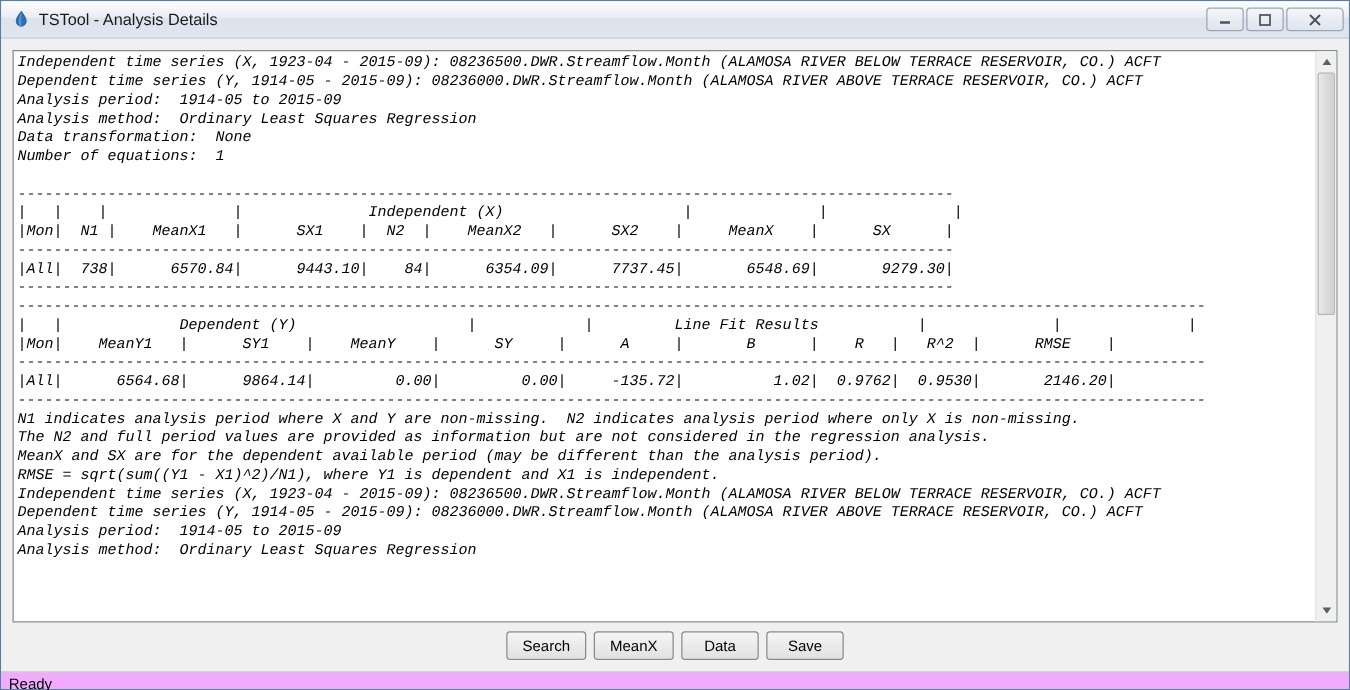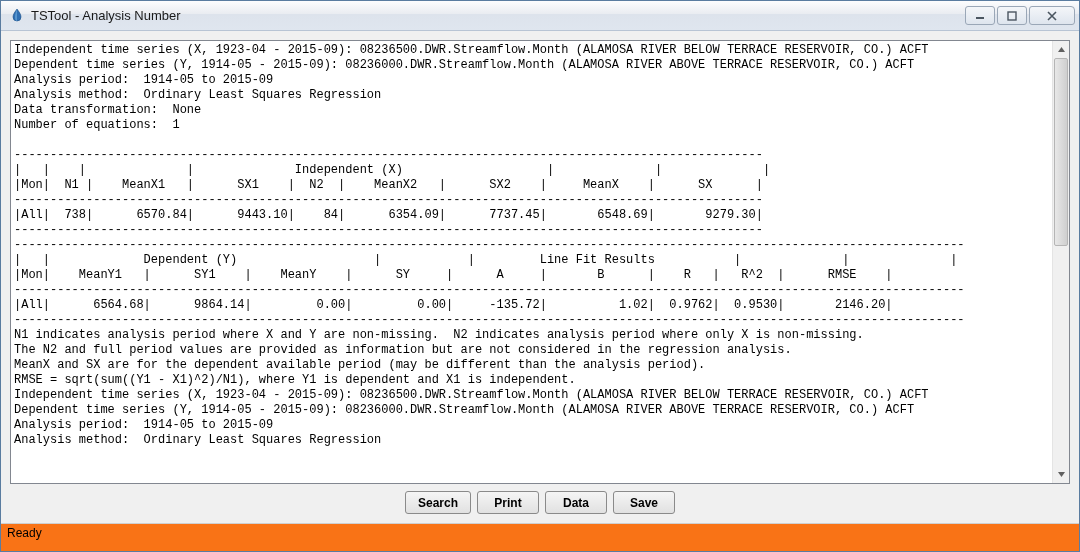"TSTool - Analysis Number" span.title-text { text: Number -> Details }
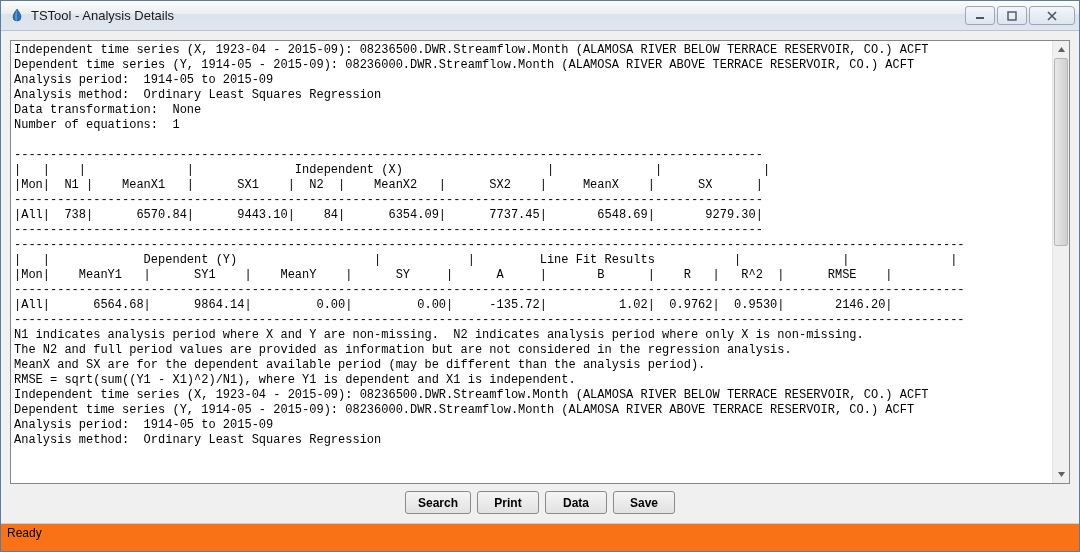"Independent time series (X, 1923-04" pre.analysis { font-style: none -> italic }
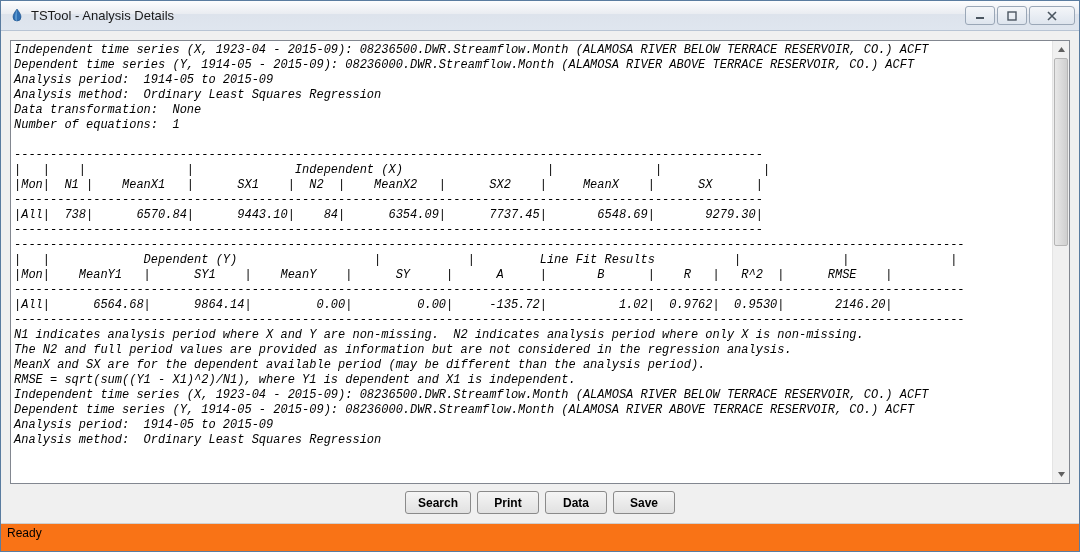"Search" .button-row { font-weight: bold -> none }
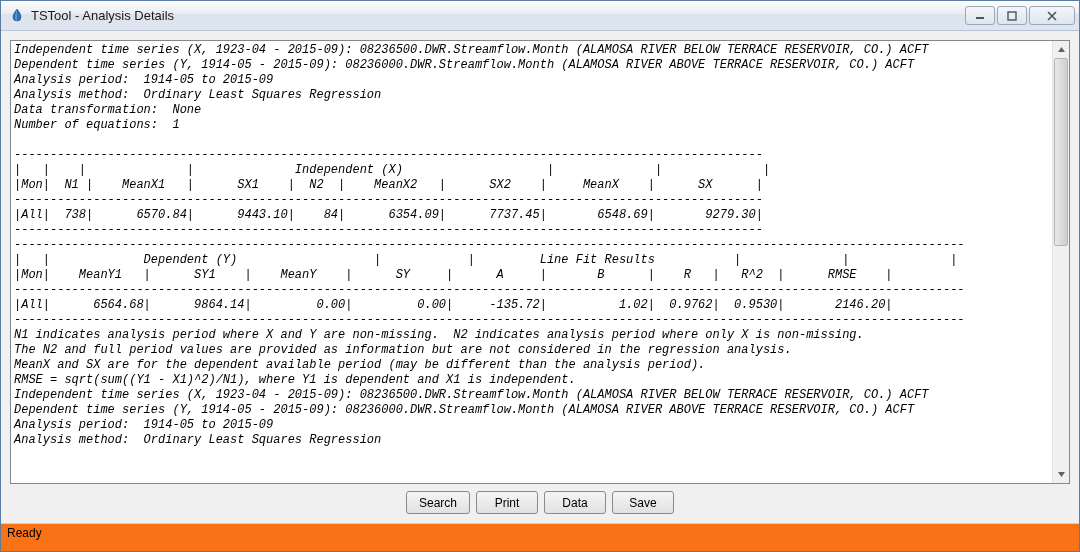"Print" span { text: Print -> MeanX }
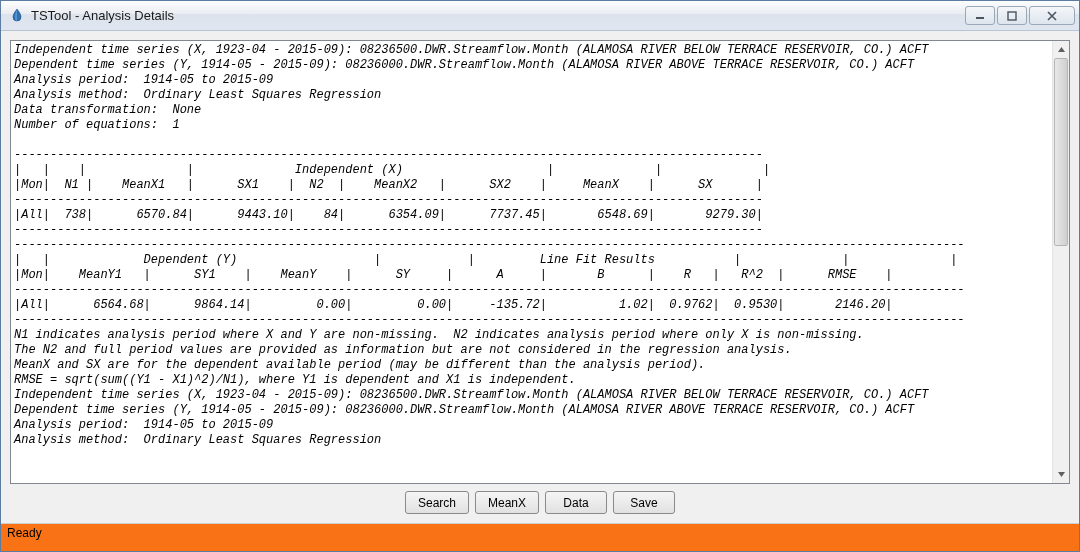"Ready" .statusbar { background: #f97316 -> #f0abfc; height: 28px -> 14px }
